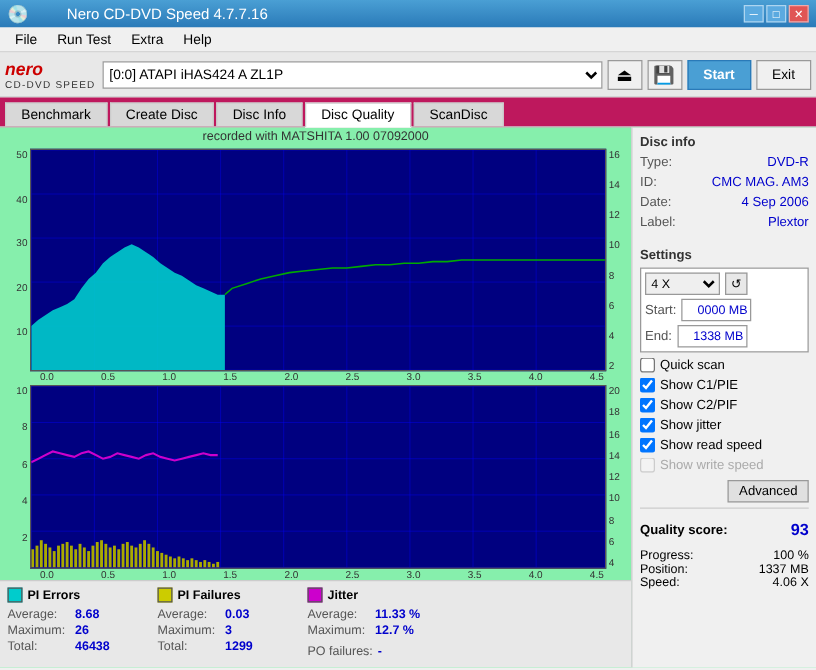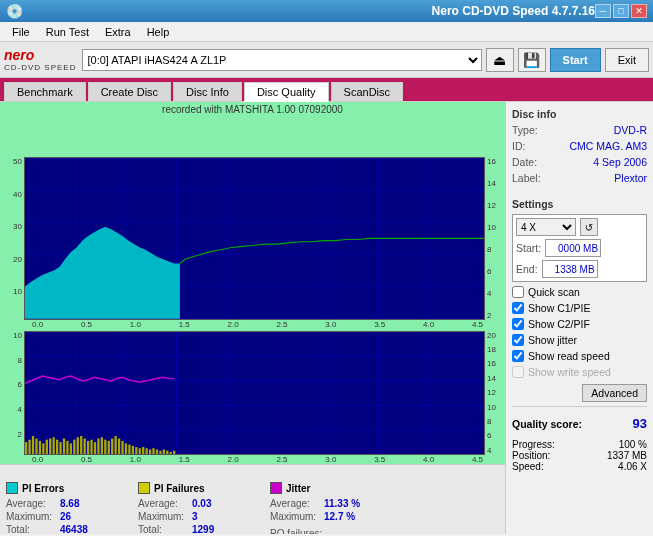"Nero CD-DVD Speed 4.7.7.16" .titlebar-title { font-weight: bold -> normal; padding-left: none -> 30px; text-align: right -> left }
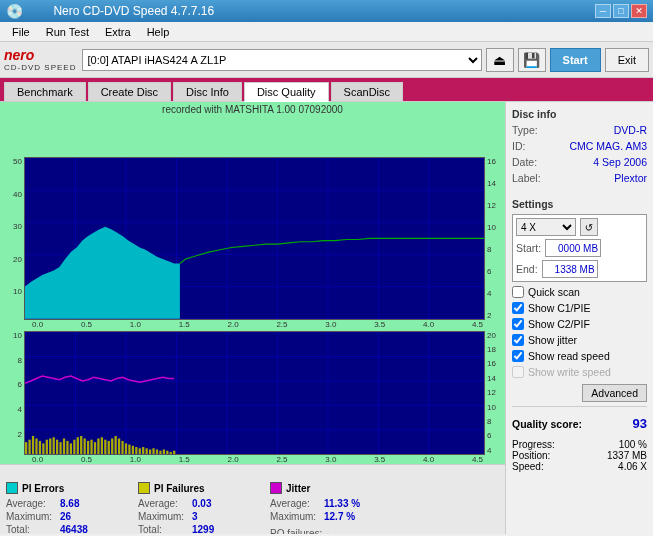"50" div { margin-top: 38px -> none }
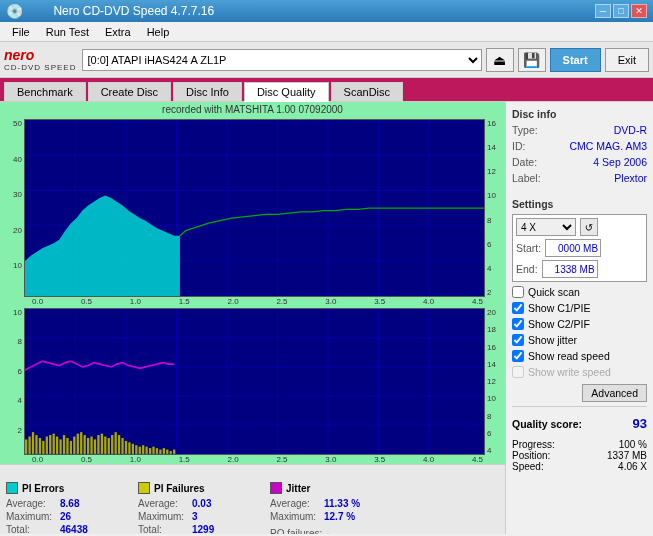"PI Errors" .stats-bar { gap: 12px -> 0; padding: 17px 6px -> 5px 6px }
